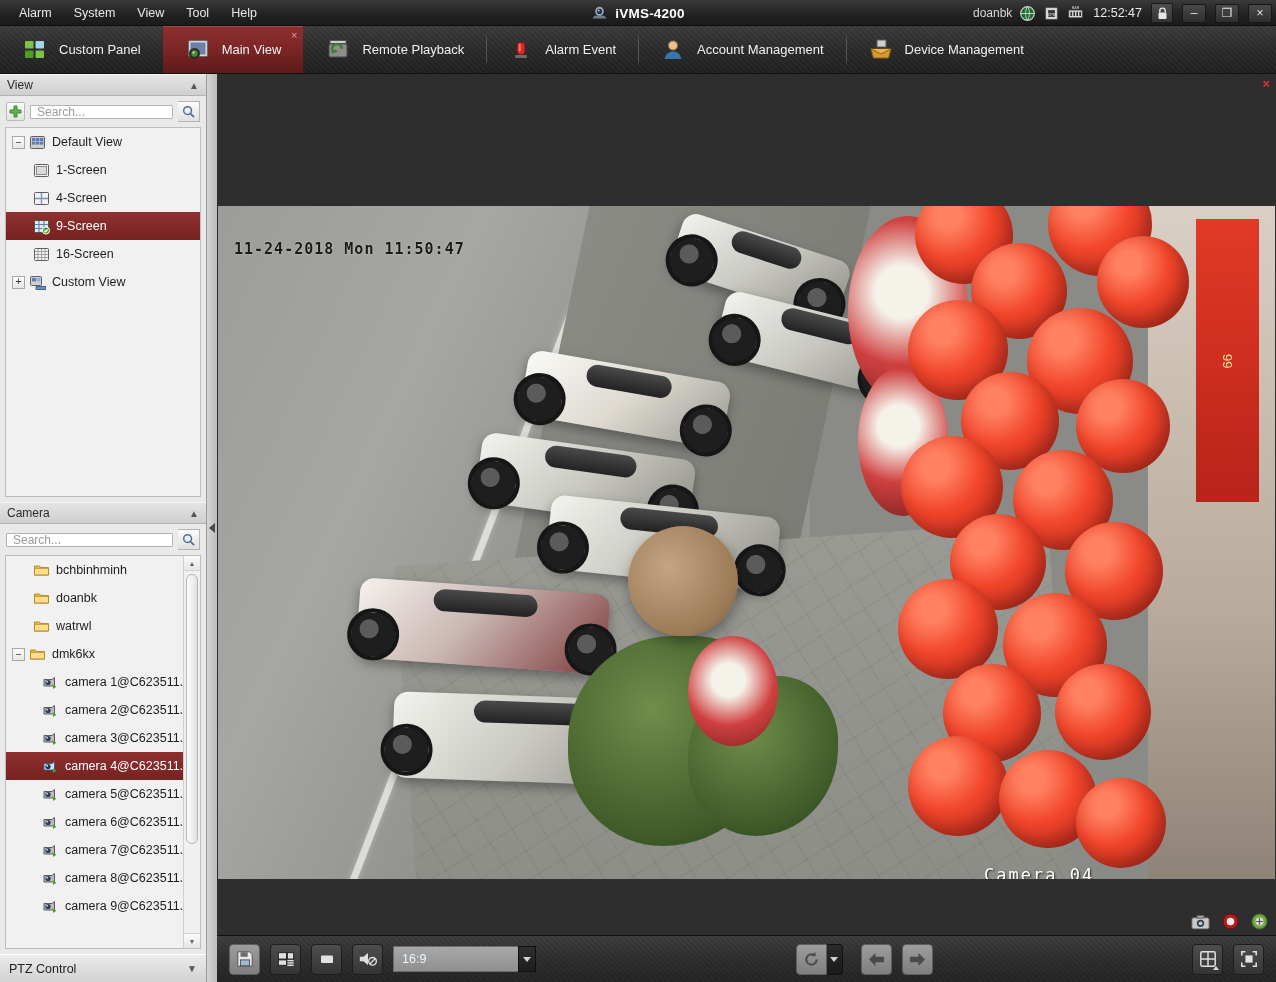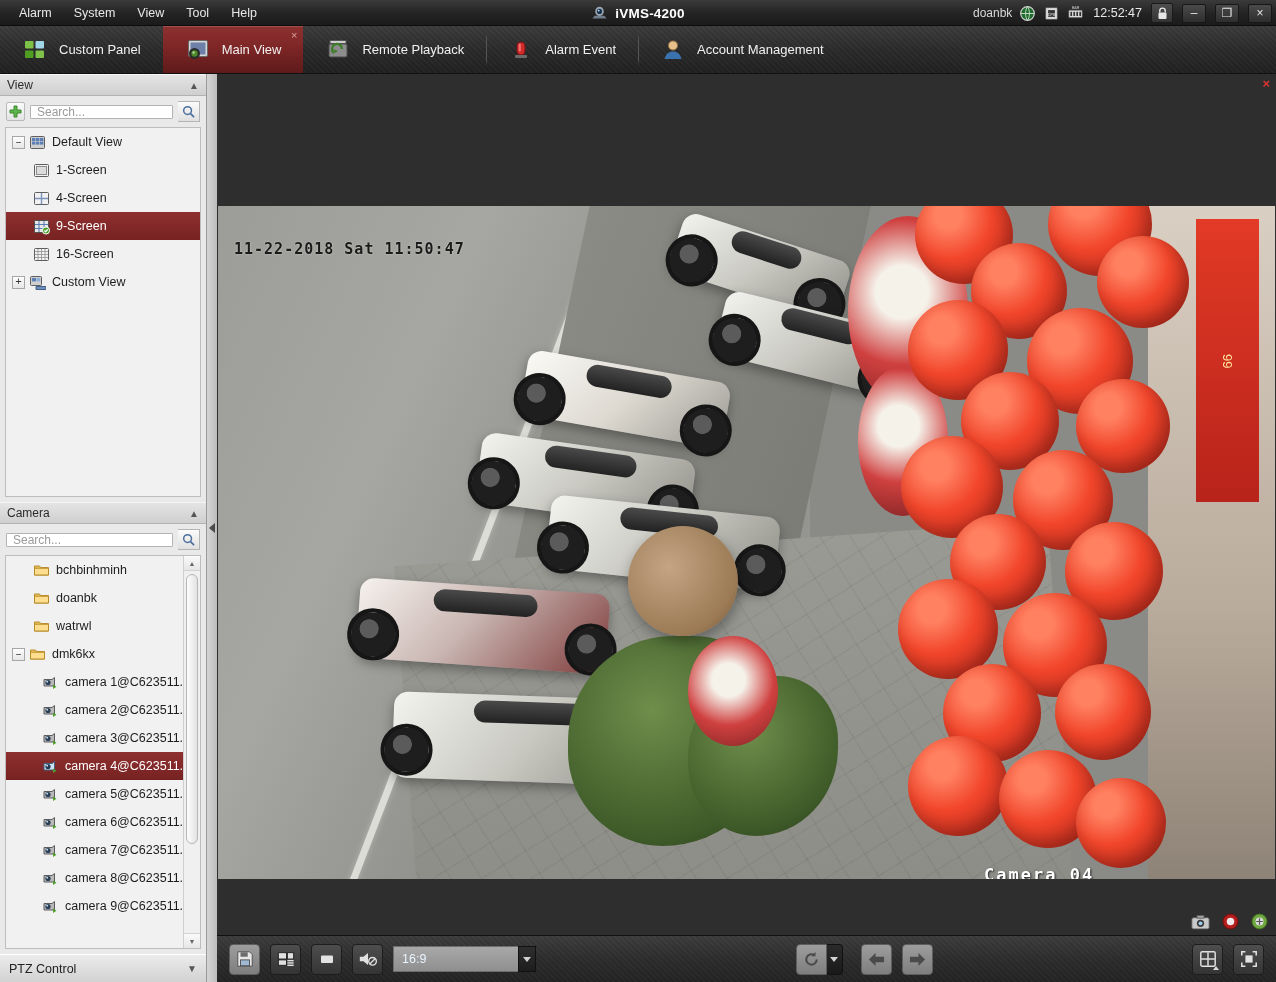"Device Management" div.tab { html: none -> <div> <svg> <rect></rect> <path></path> <path></path> </svg> <span>Device Management</span> </div> }
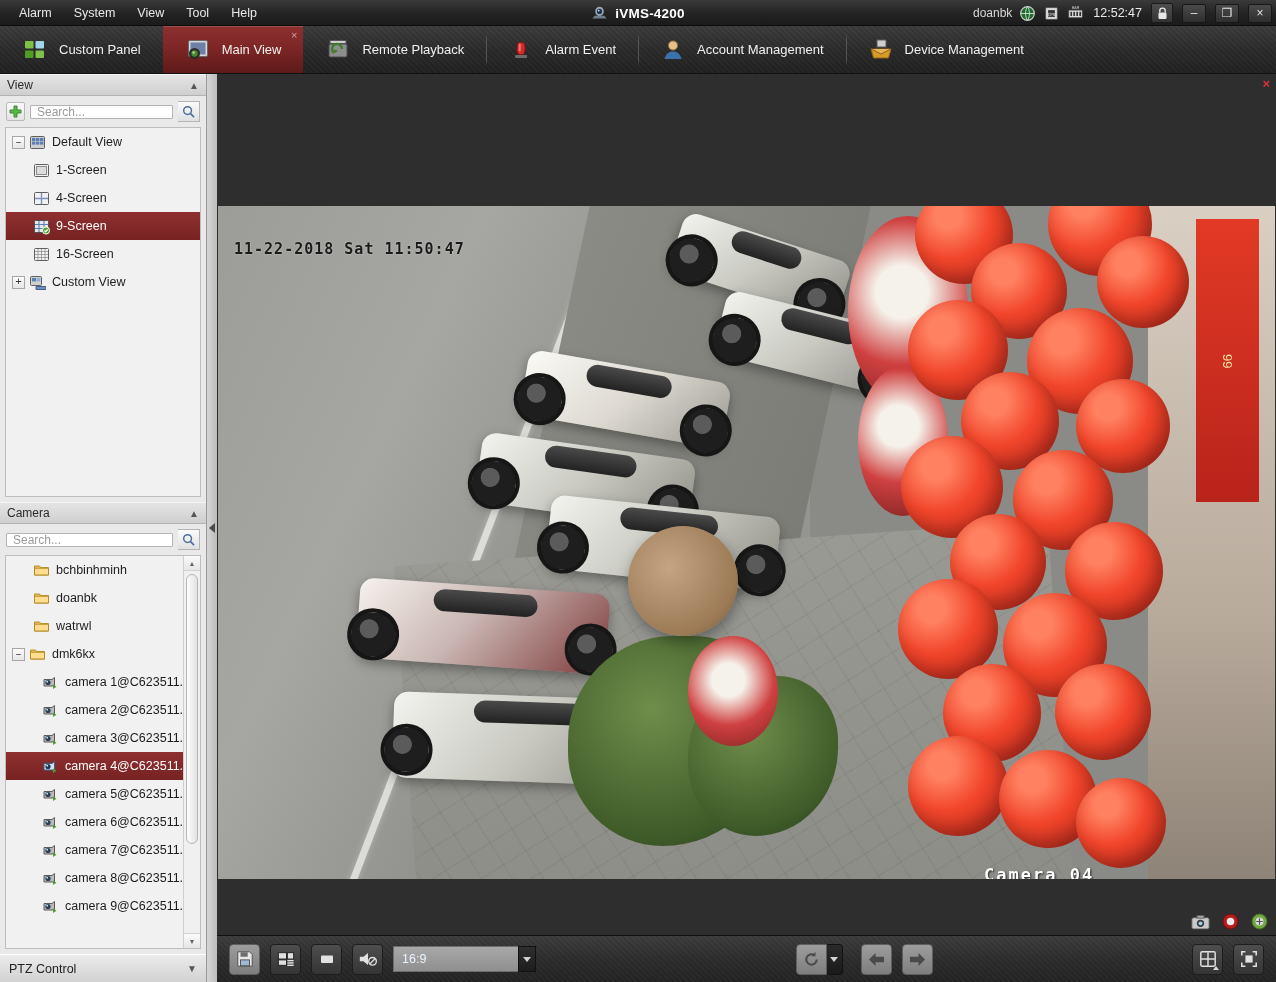"11-22-2018 Sat 11:50:47" div.osd-time { text: 11-22-2018 Sat -> 11-24-2018 Mon }
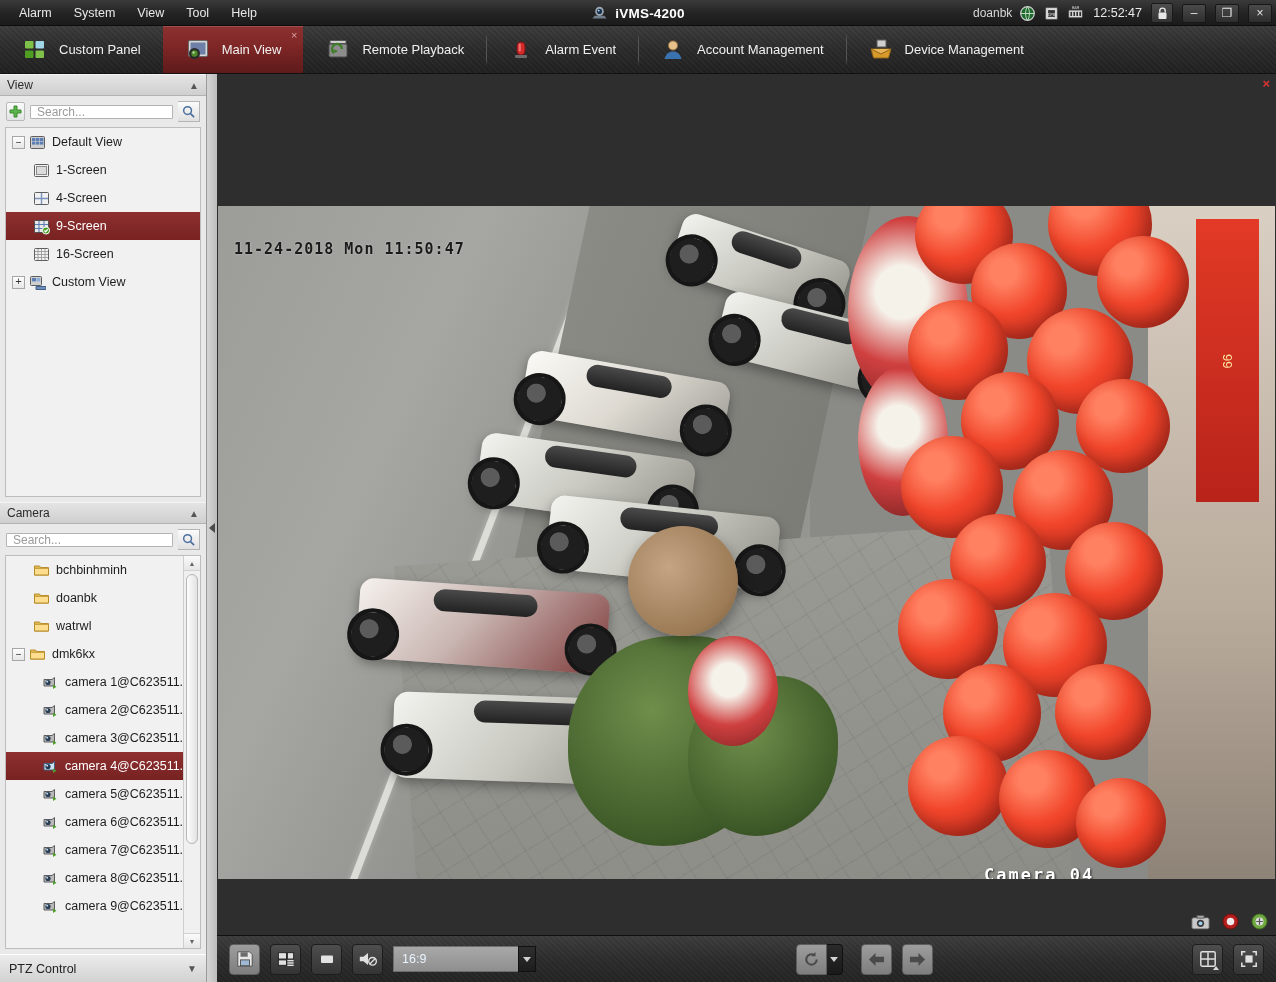"Camera 04" .osd-name { font-weight: bold -> normal }
